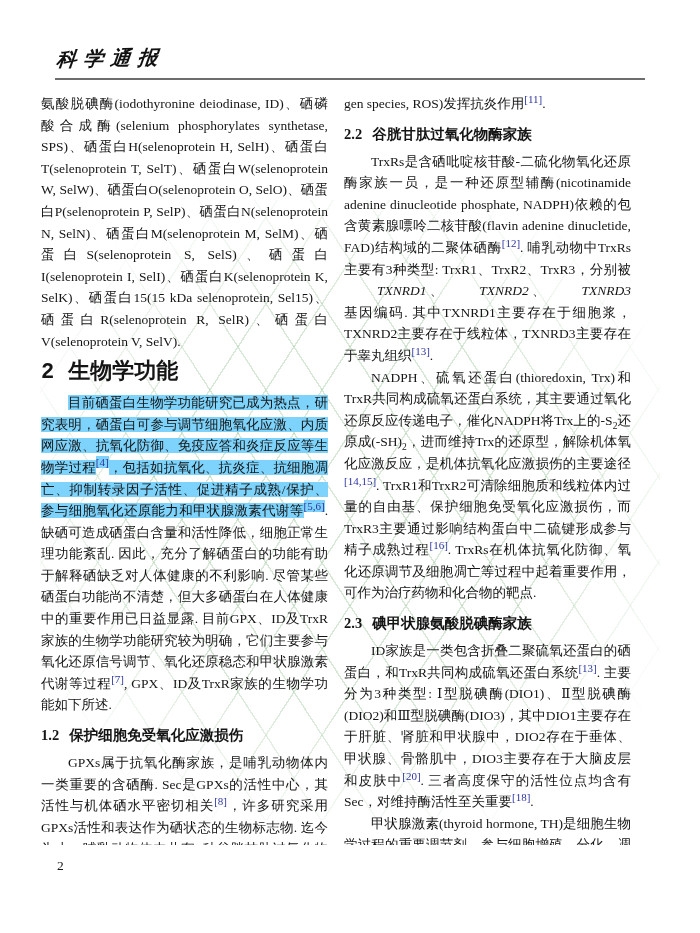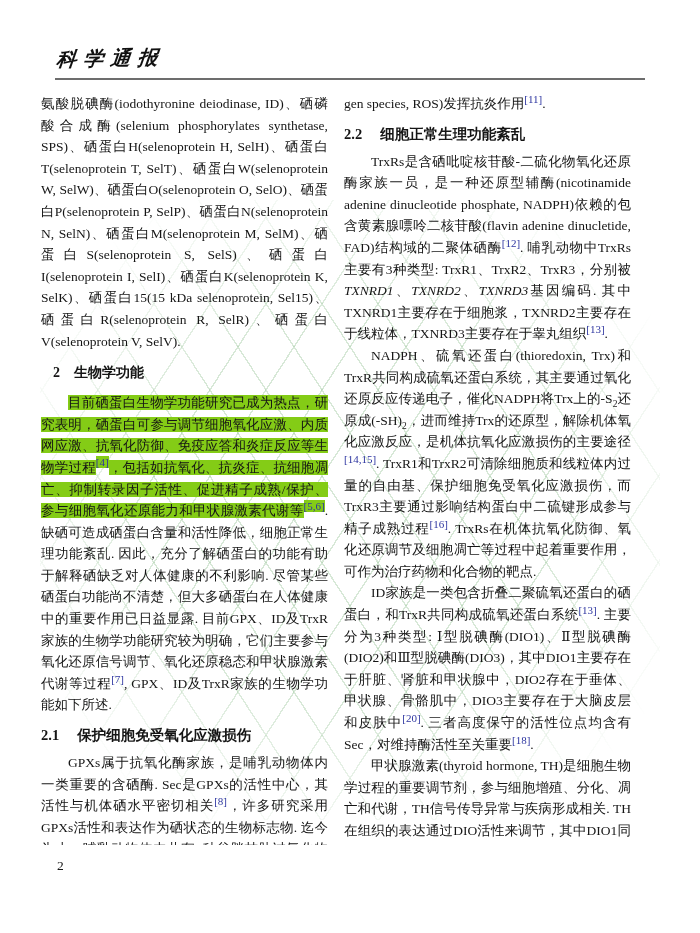"2.2" .subsection-heading .h-num { margin-right: 18px -> 10px }
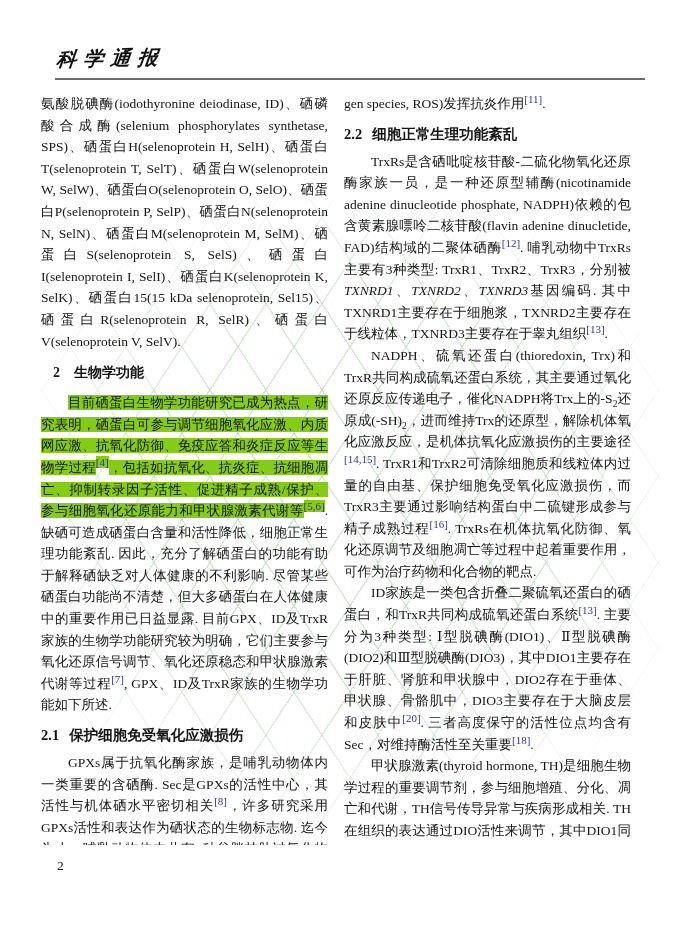"细胞正常生理功能紊乱" span { text: 细胞正常生理功能紊乱 -> 谷胱甘肽过氧化物酶家族 }
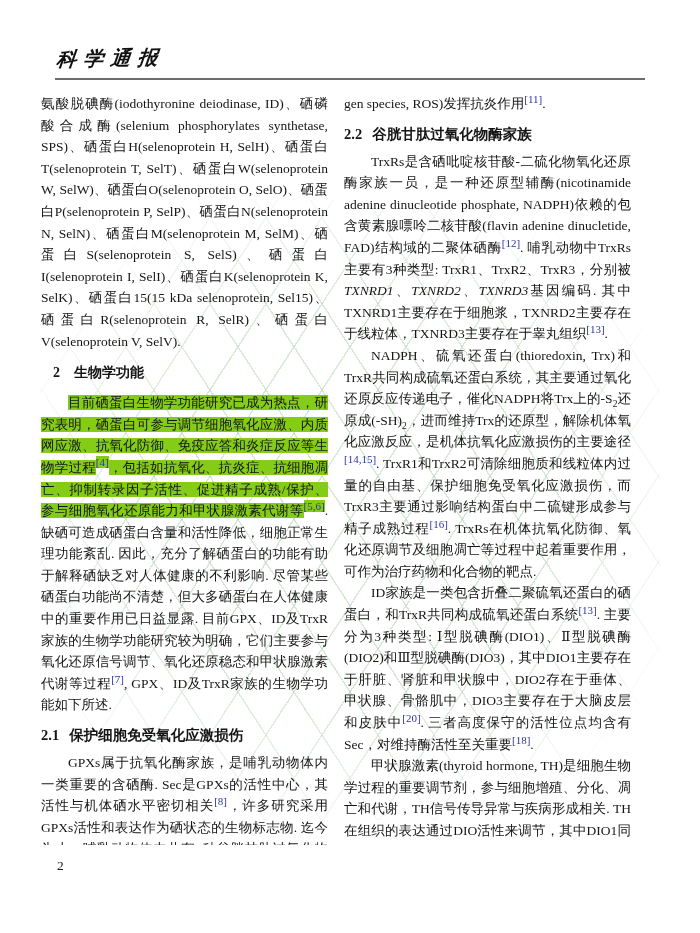"TXNRD1" .run-i { margin-left: none -> 33px }
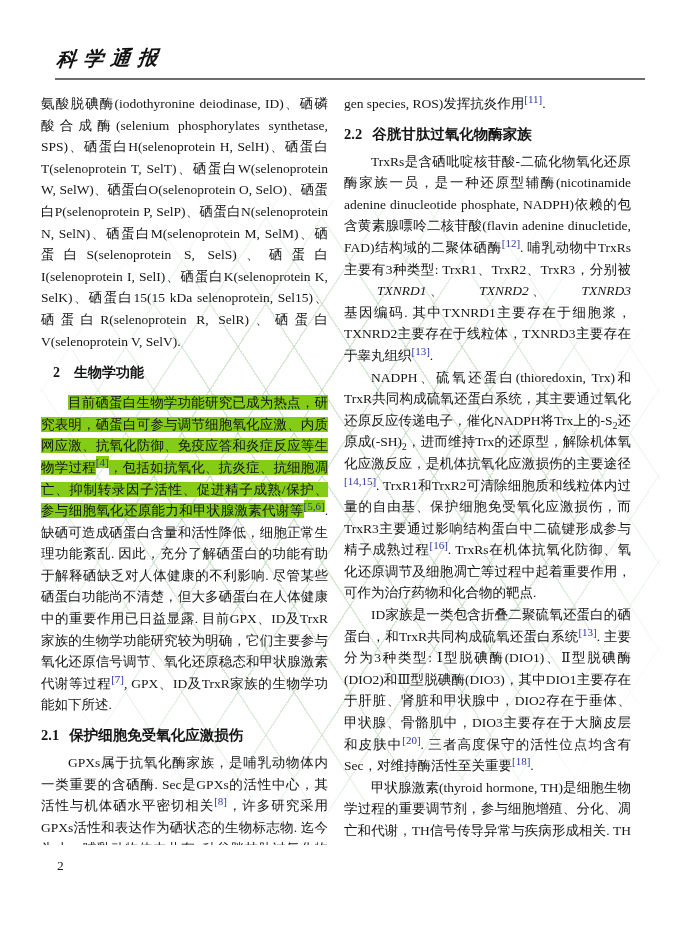"2 生物学功能" .section-heading { font-family: none -> Liberation Mono, monospace; font-size: 14px -> 22px; margin: 9px 0 7px 12px -> 9px 0 7px 0 }
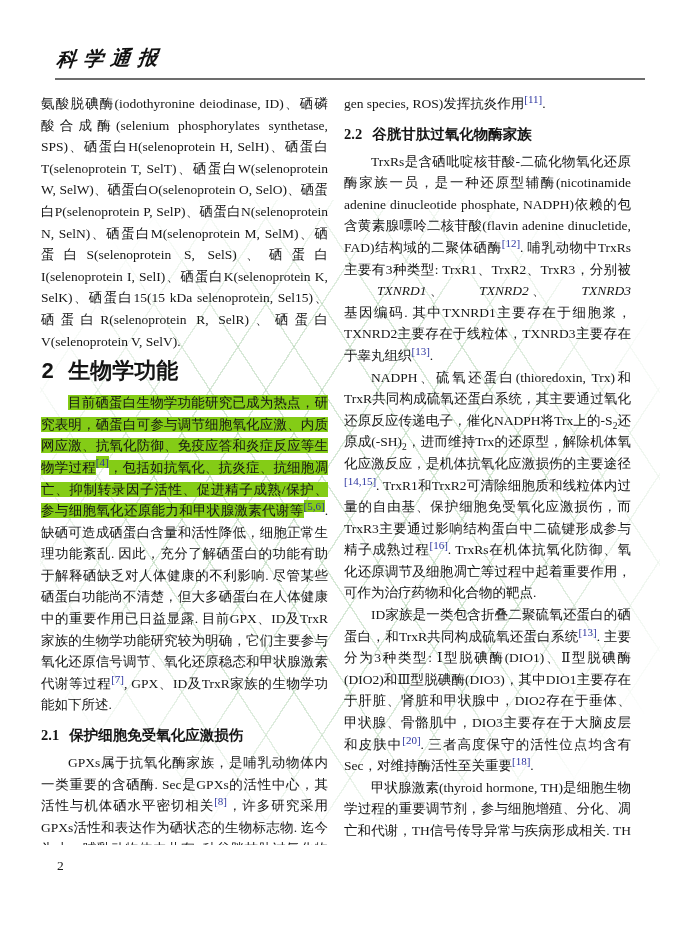"目前硒蛋白生物学功能研究已成为热点，研究表明，硒蛋白可参与调节细胞氧化应激、内质" .run-hl { background-color: #84cc16 -> #7dd3fc }
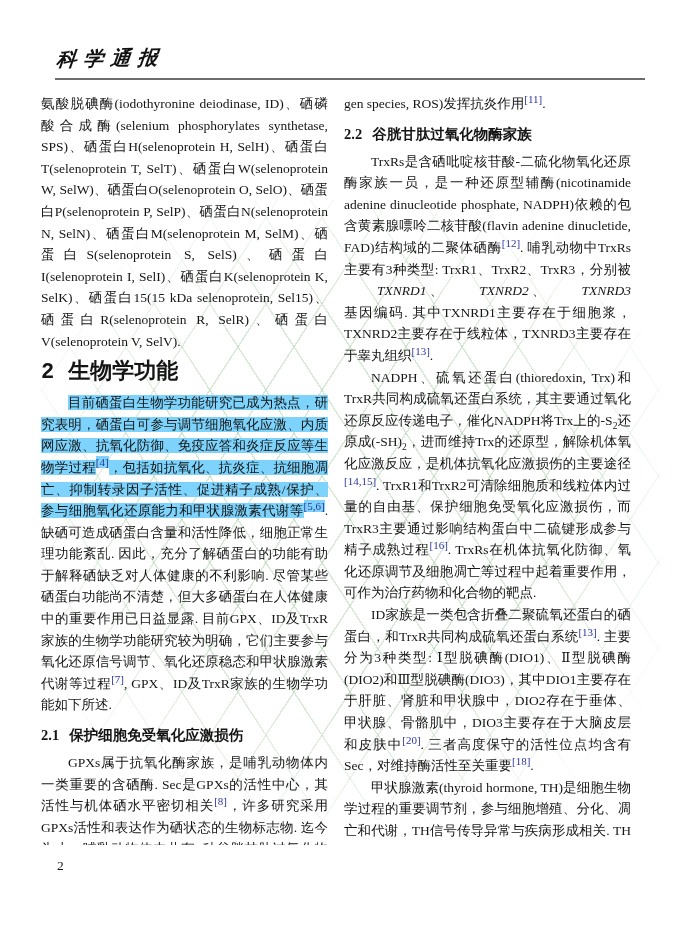"2.3 碘甲状腺氨酸脱碘酶家族" div.subsection-heading { html: none -> <div><span>2.3</span><span>碘甲状腺氨酸脱碘酶家族</span></div> }
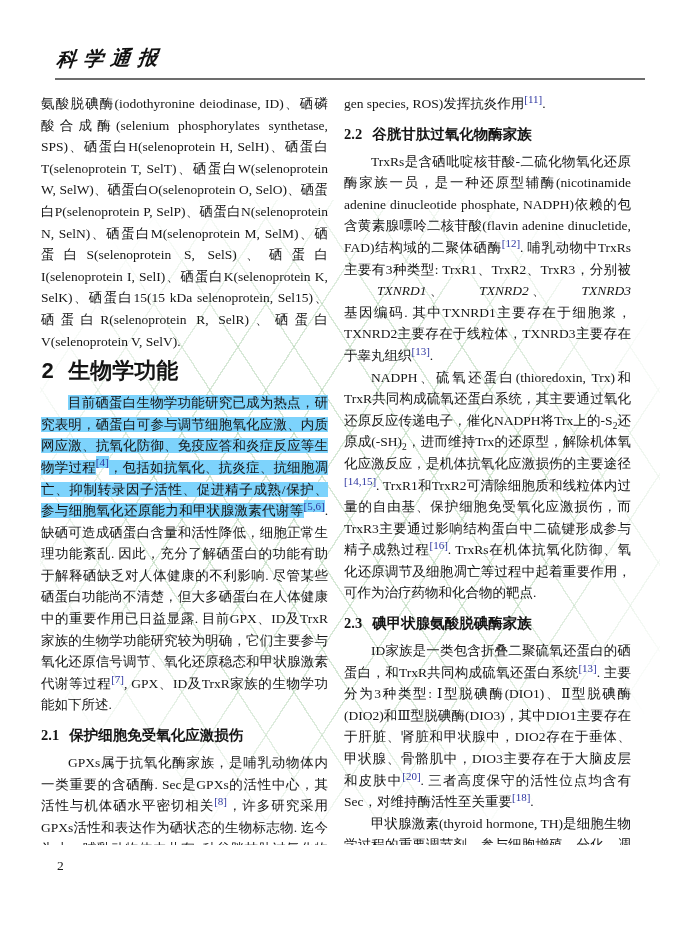"2.1" span.h-num { text: 2.1 -> 1.2 }
